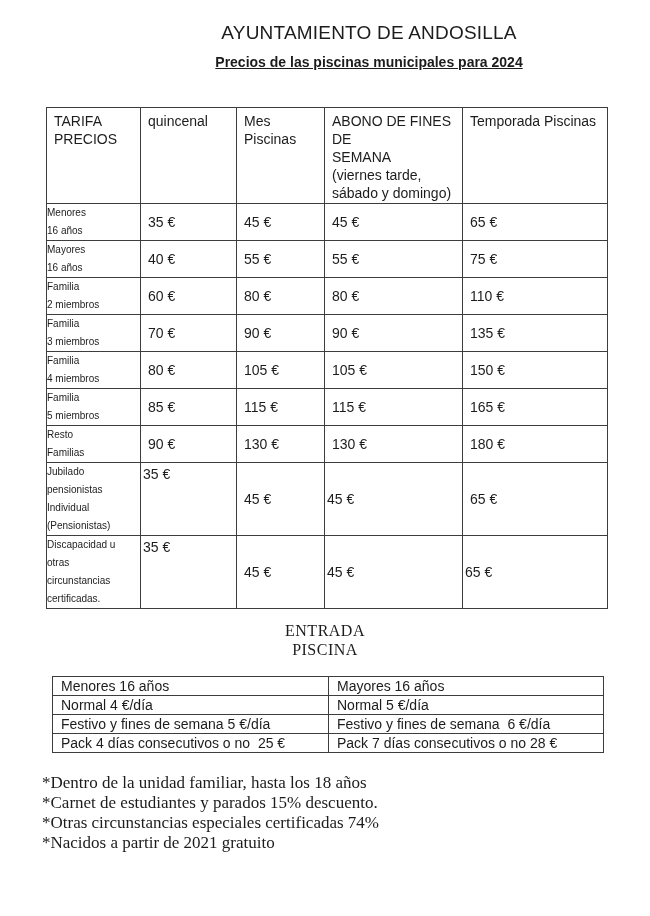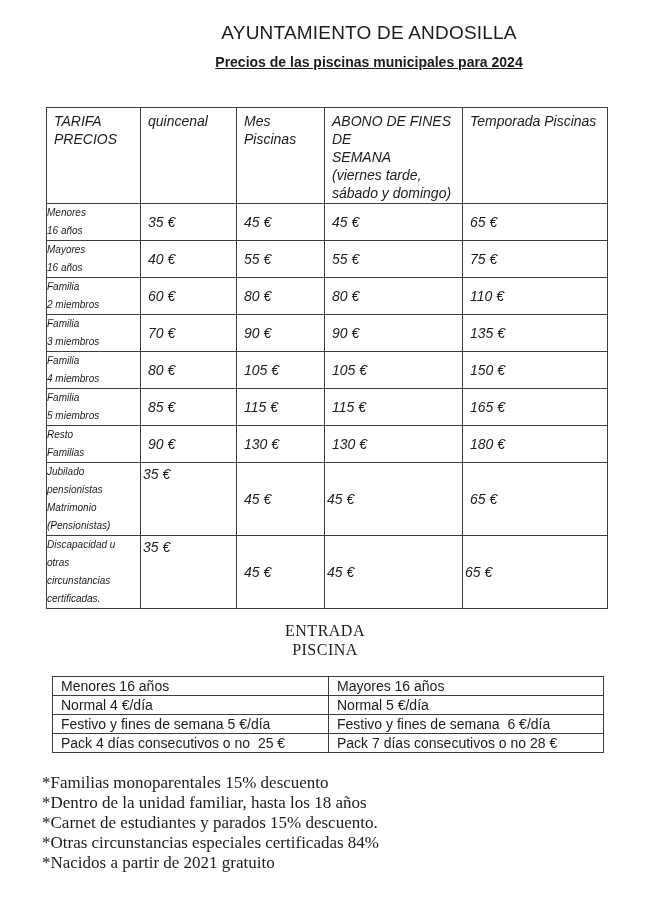"TARIFA" .price-table th, .price-table td { font-style: italic -> none }
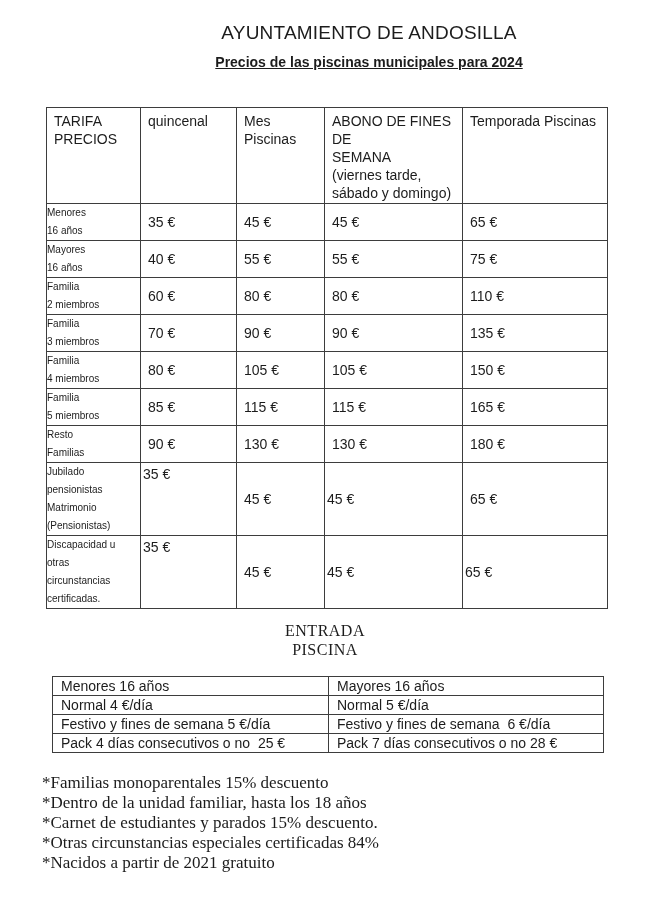"Jubilado" td.row-label { text: Matrimonio -> Individual }
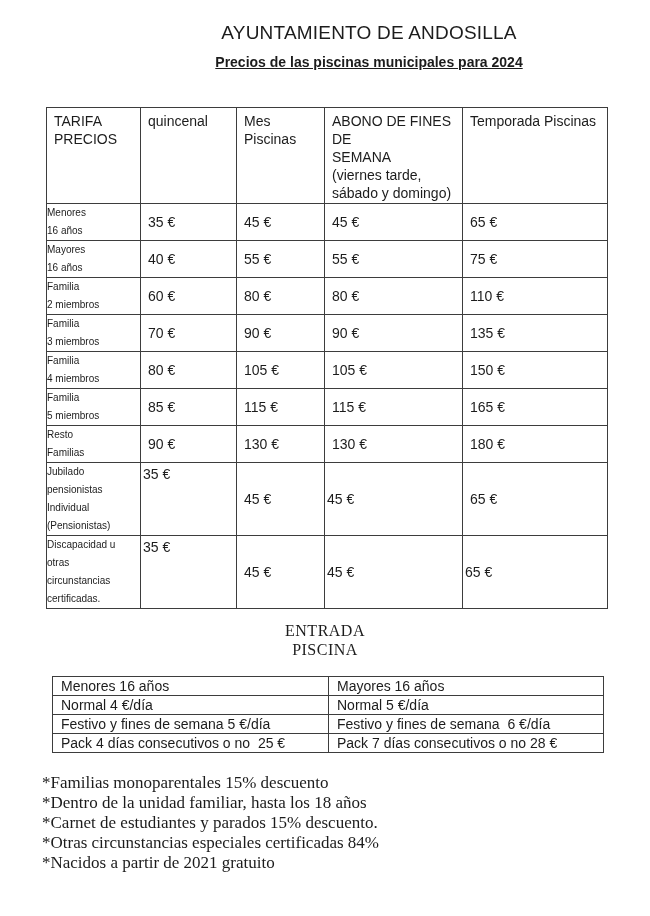"*Familias monoparentales 15% descuento" div { html: <div>*Familias monoparentales 15% descuento</div> -> none }
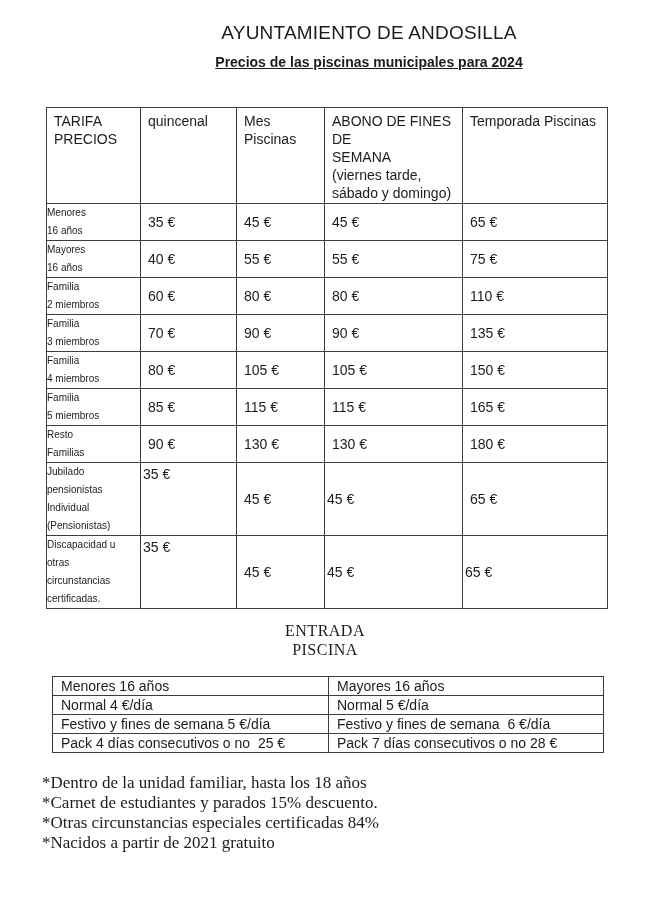"*Otras circunstancias especiales" div { text: 84% -> 74% }
